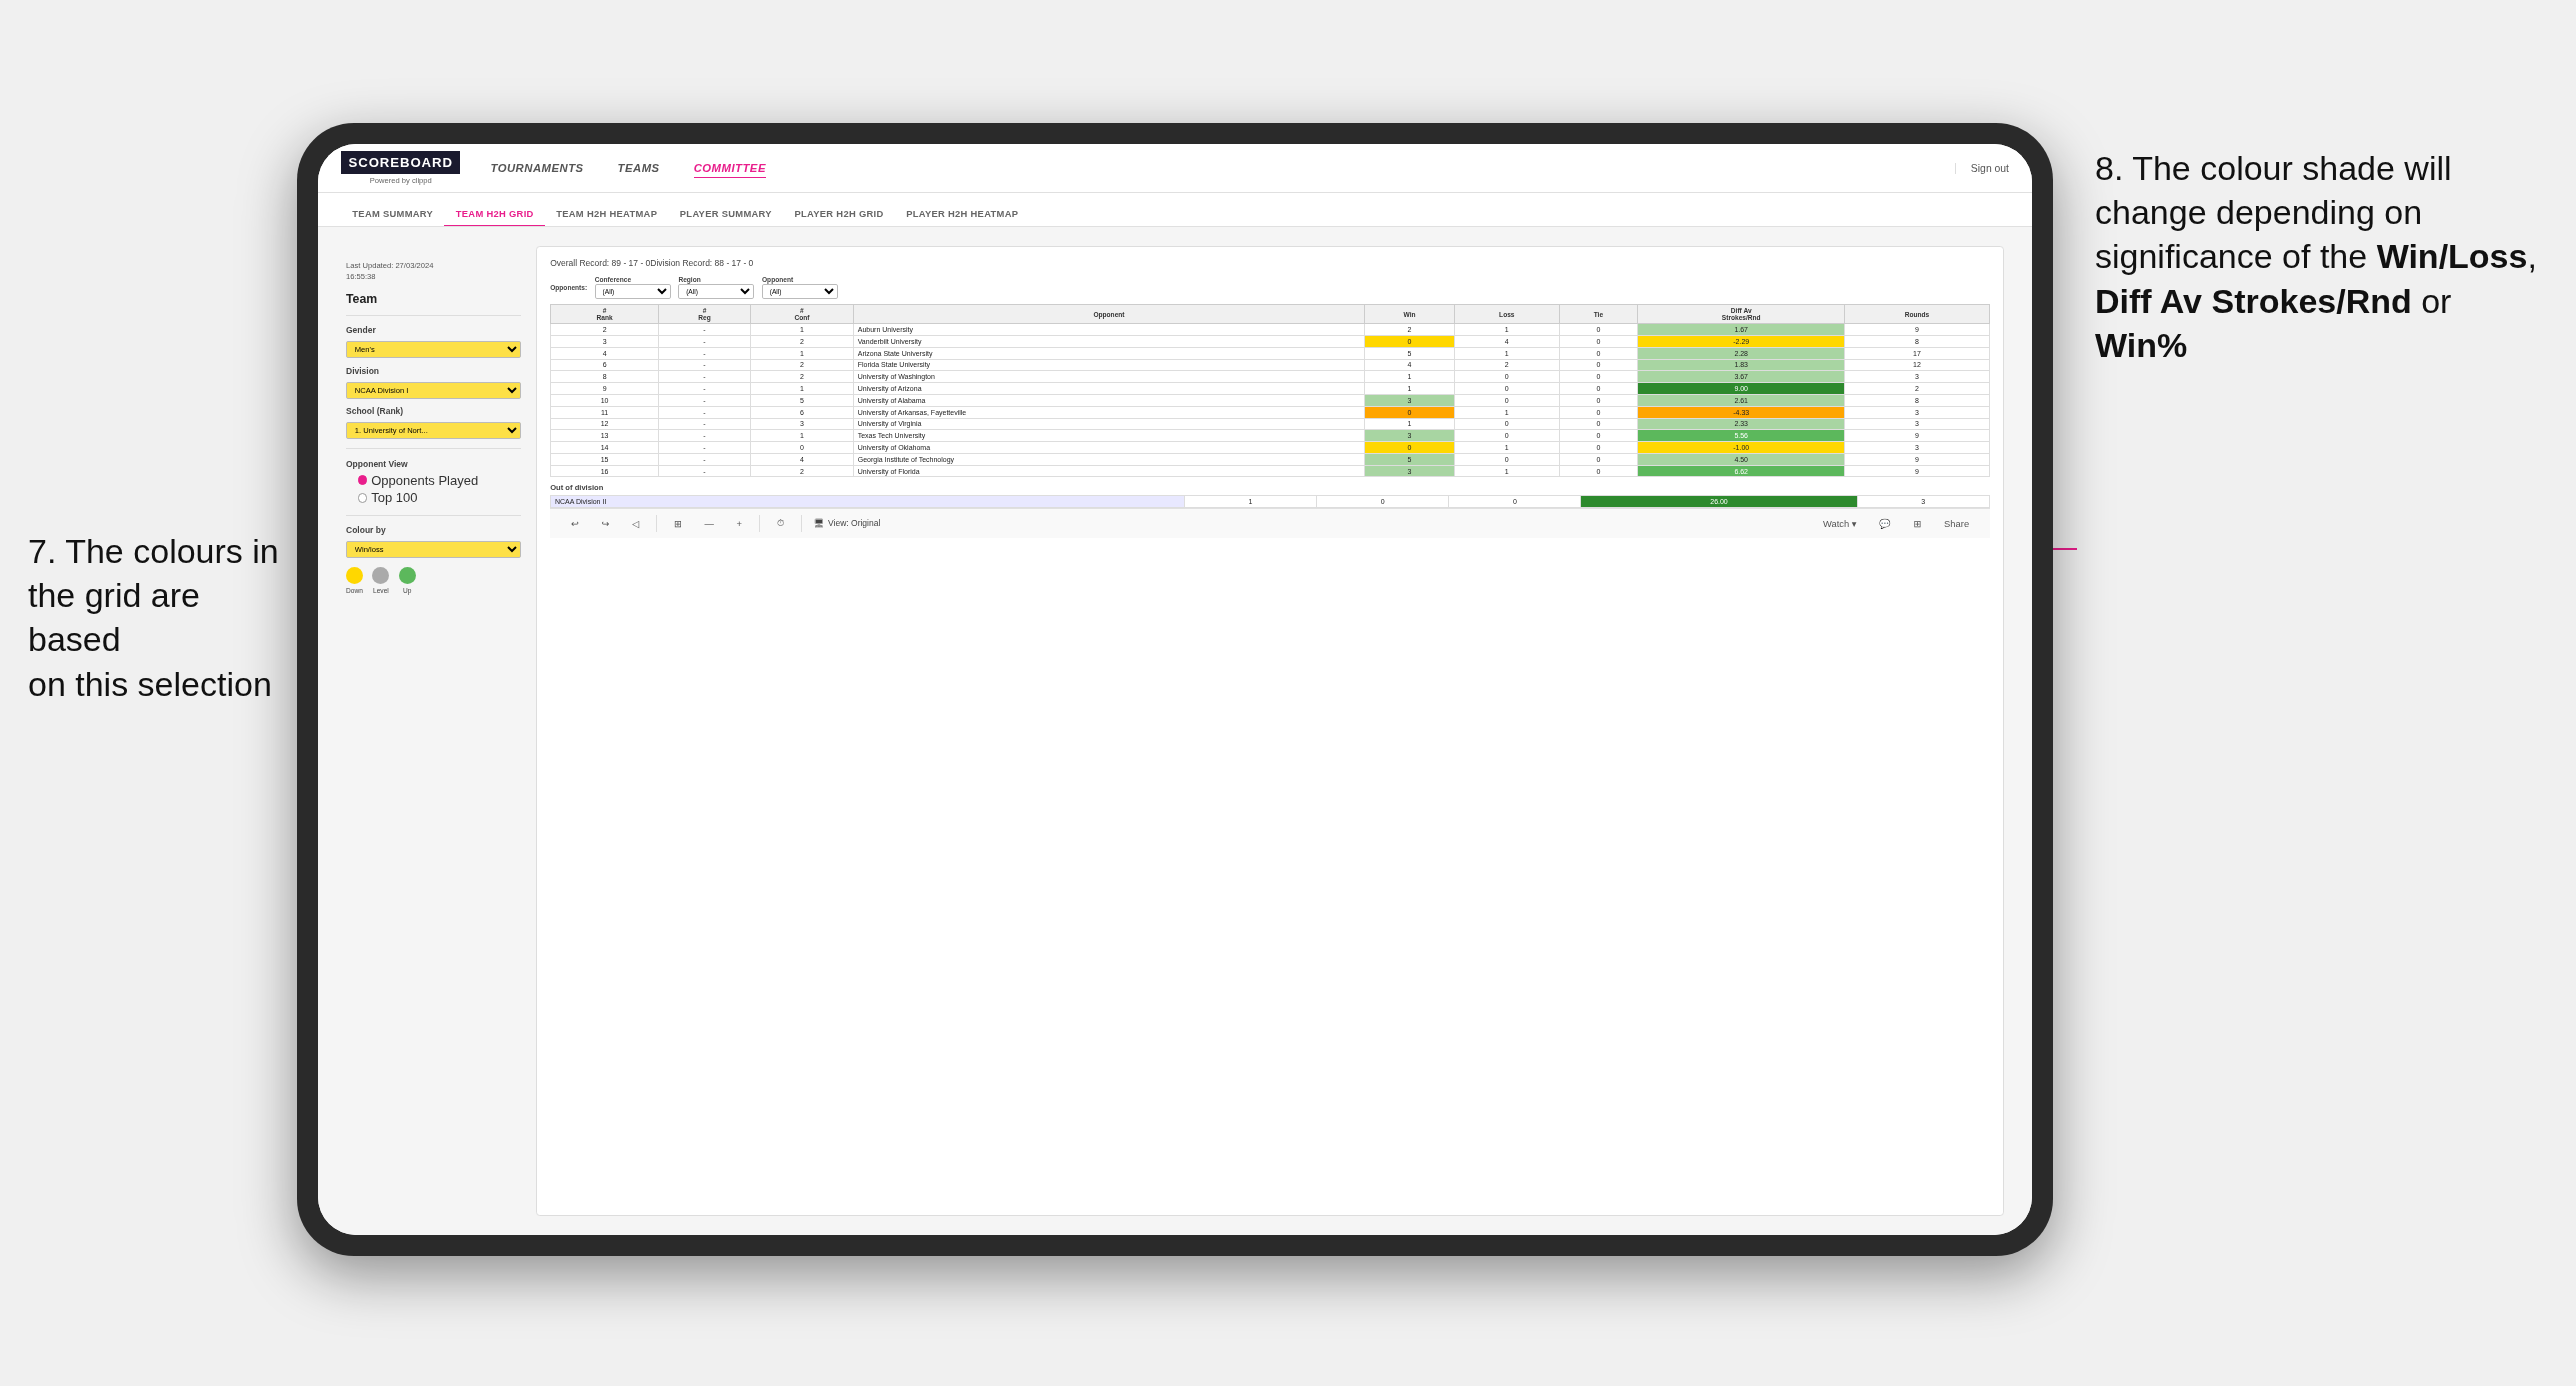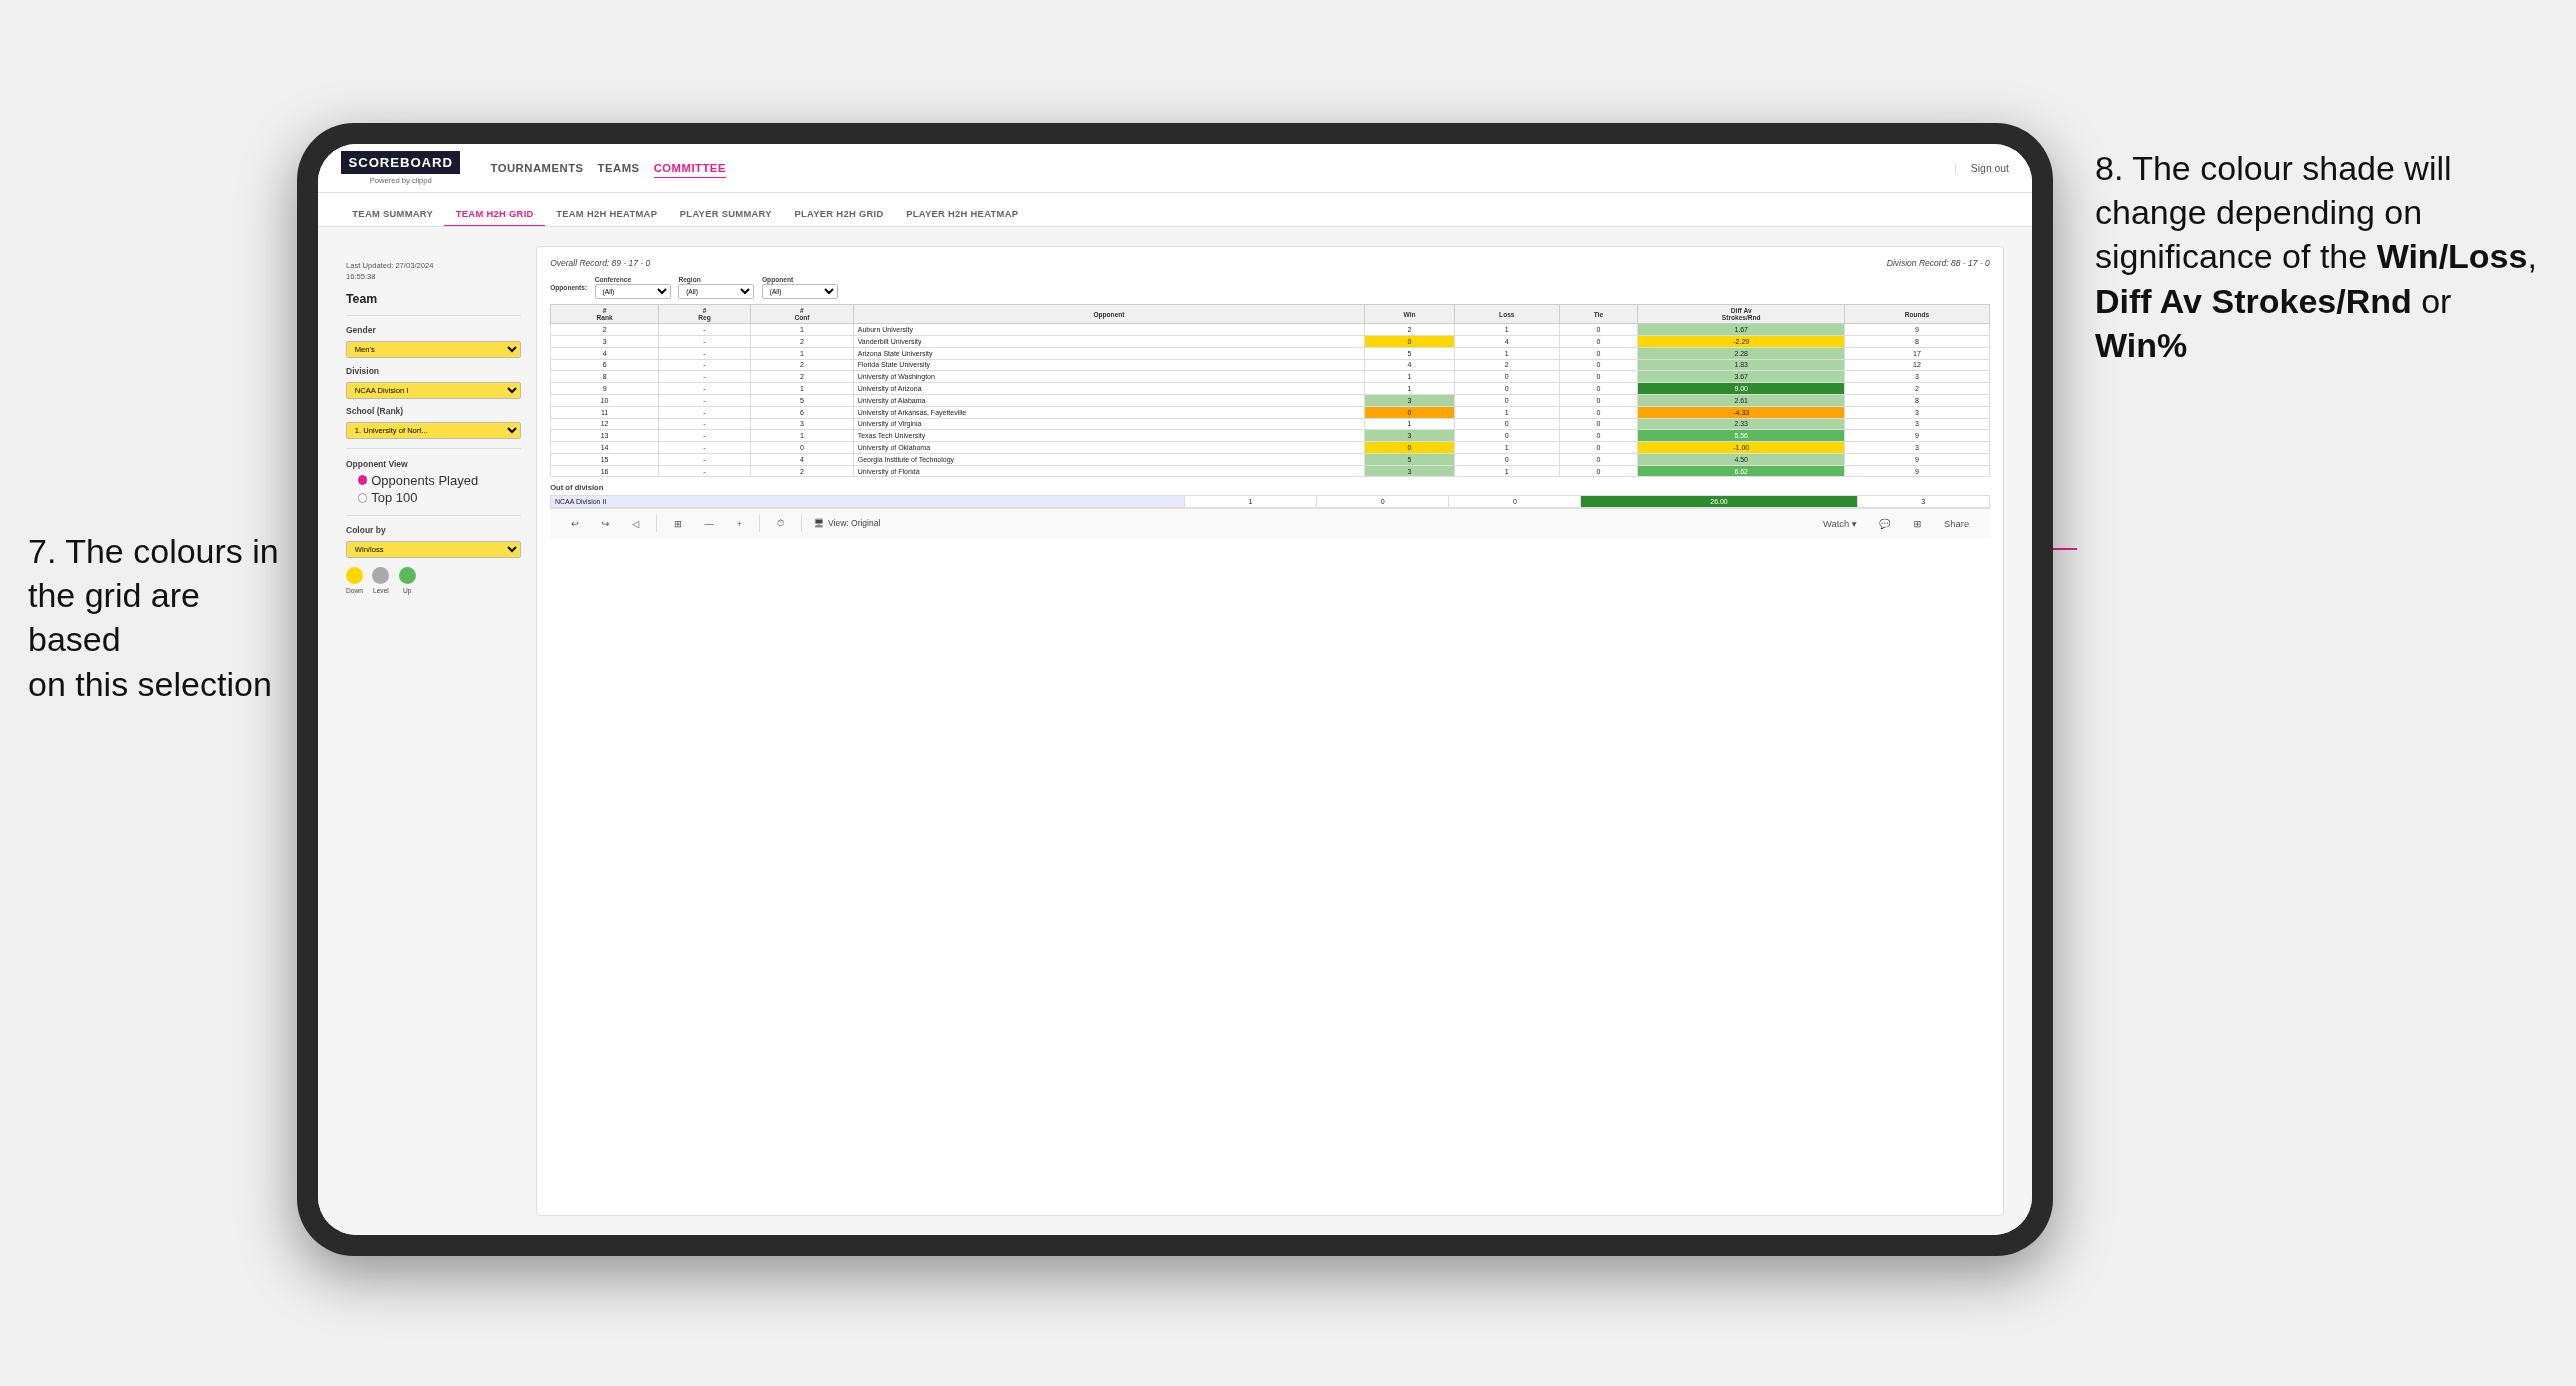"TOURNAMENTS" .nav-items { font-style: none -> italic; gap: 14px -> 34px }
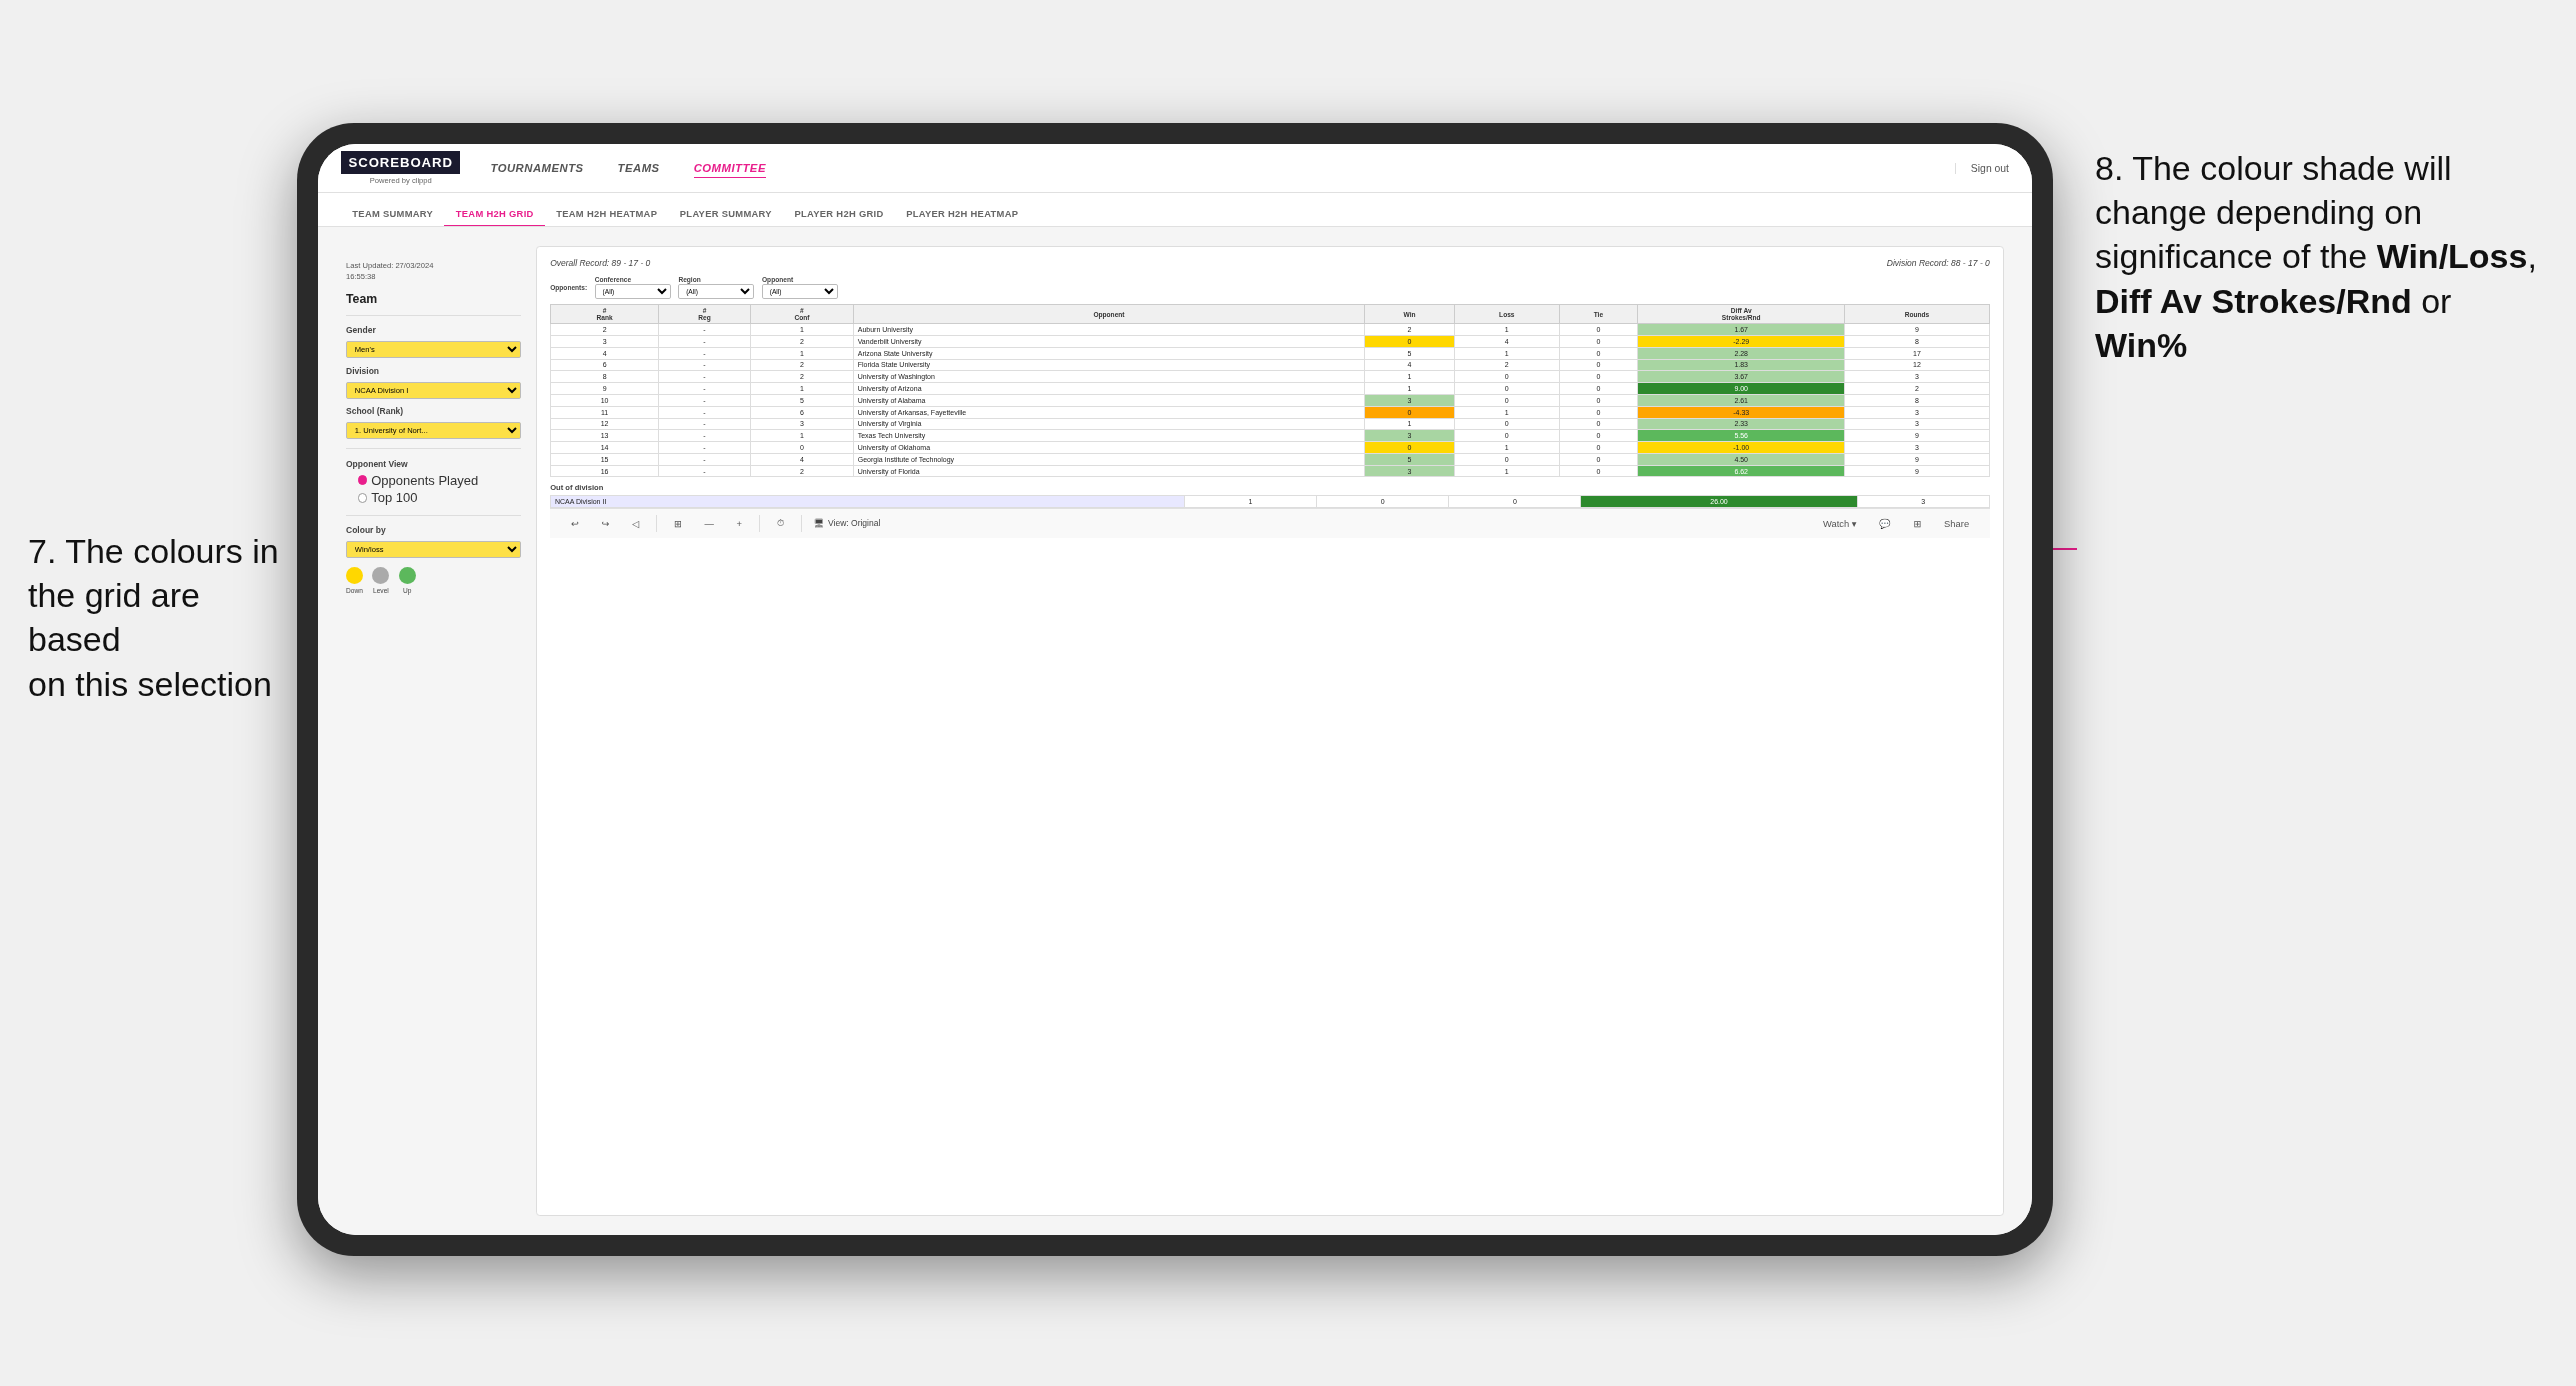"Overall Record: 89 - 17" .grid-records { font-style: italic -> none; justify-content: space-between -> none }
